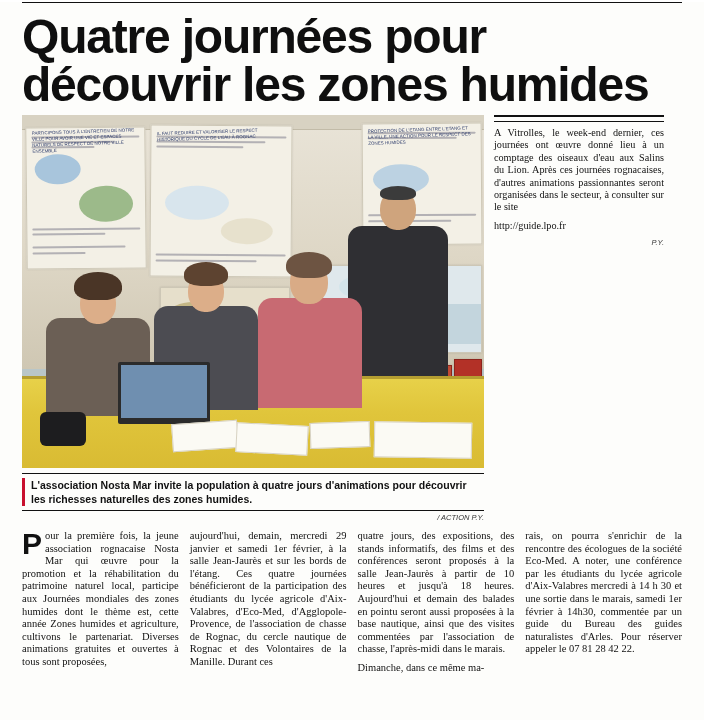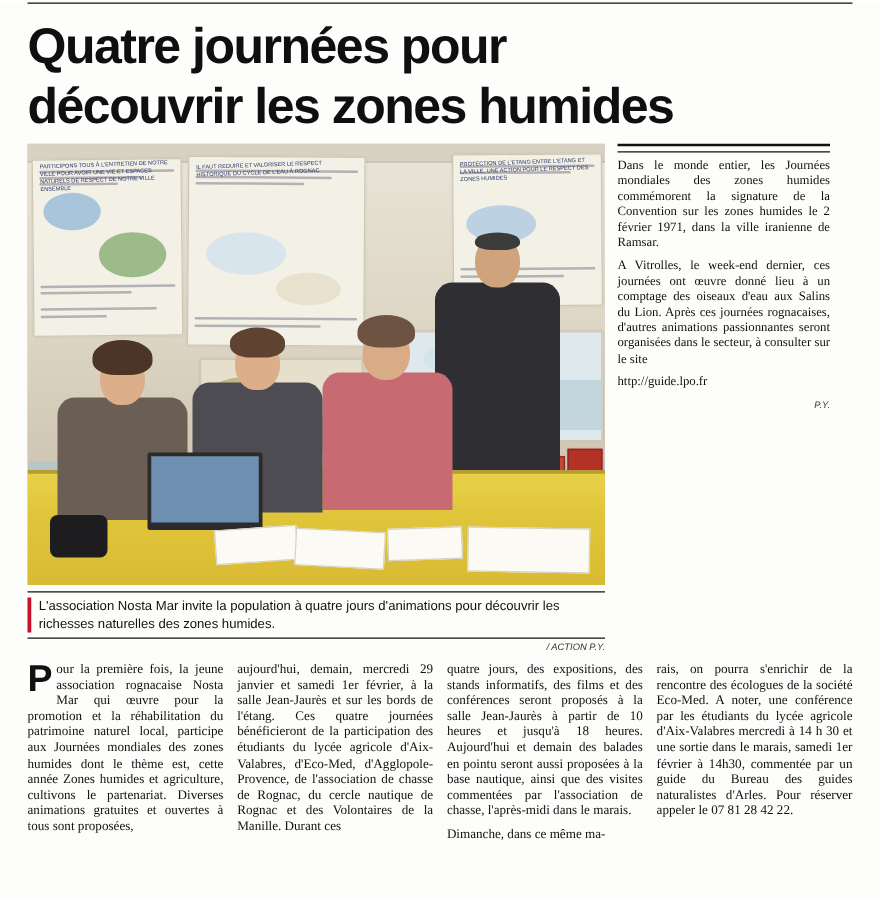"Quatre journées pour" .headline { font-size: 40px -> 48px }
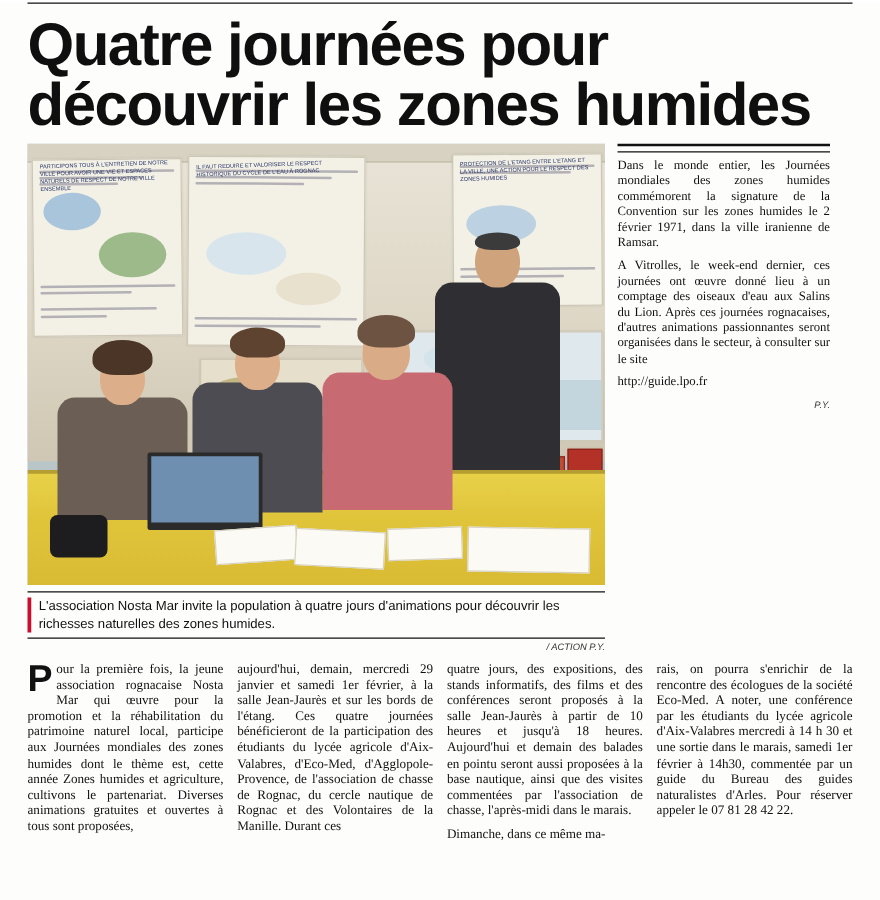"Dans le monde entier, les" p { html: <p>Dans le monde entier, les Journées mondiales des zones humides commémorent la signature de la Convention sur les zones humides le 2 février 1971, dans la ville iranienne de Ramsar.</p> -> none }
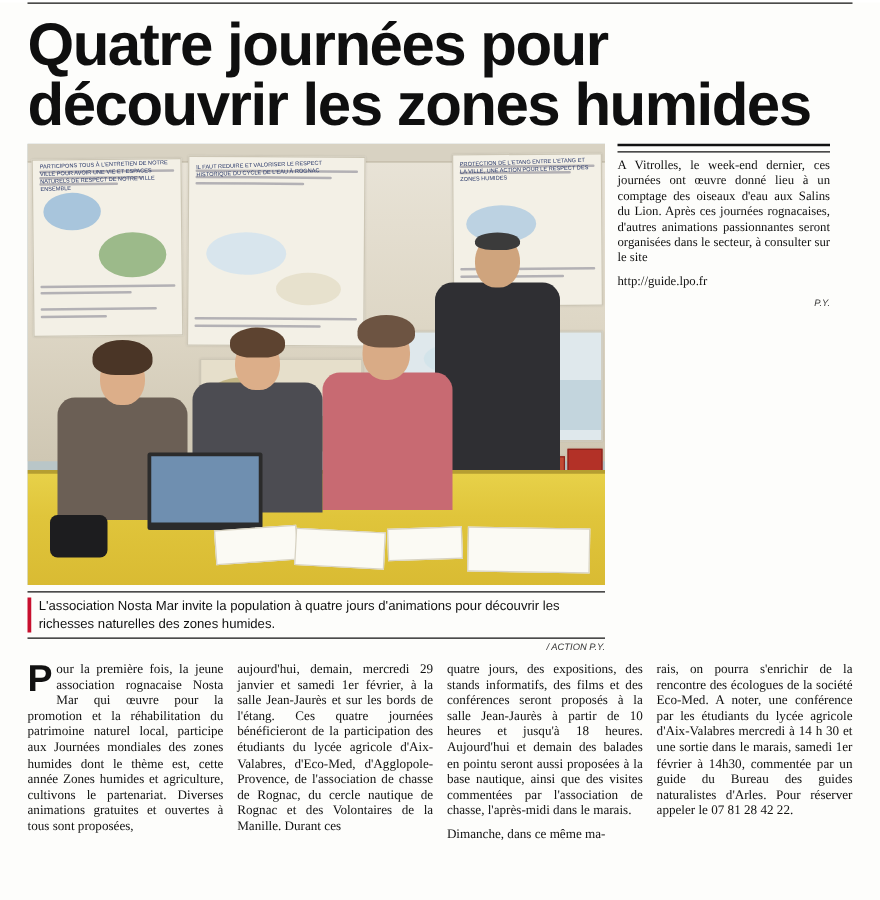"L'association Nosta Mar invite la" .caption-text { font-weight: normal -> bold }
